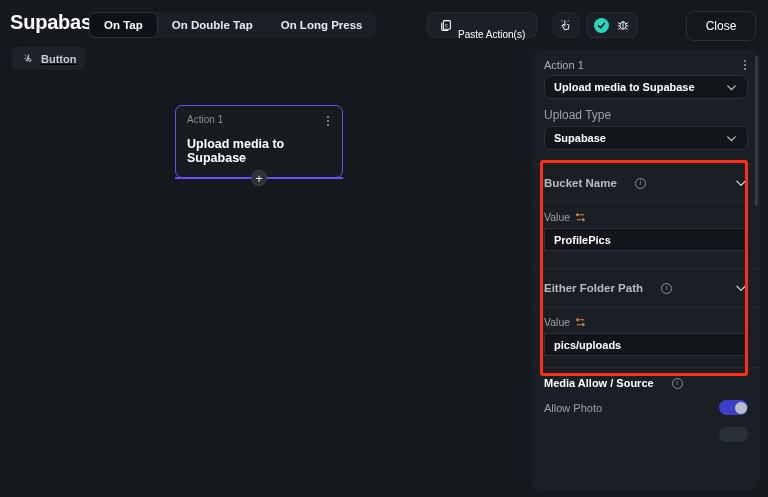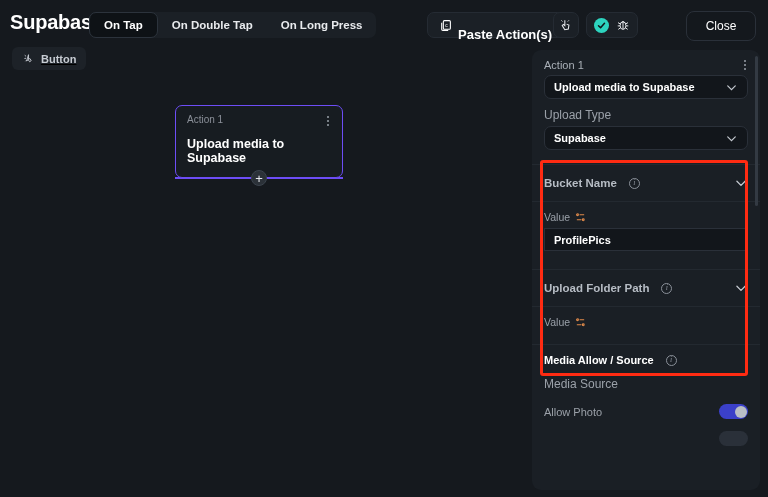"Paste Action(s)" .paste-btn .lbl { font-size: 13px -> 10px; font-weight: bold -> normal }
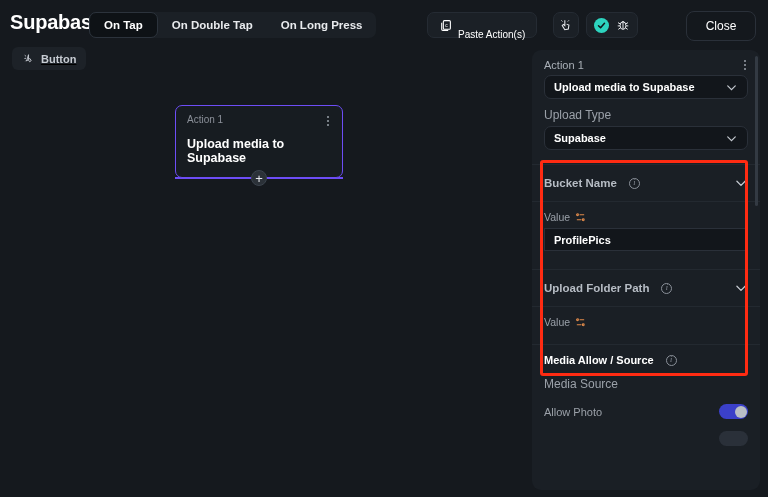"Bucket Name" .sec-label { gap: 12px -> 18px }
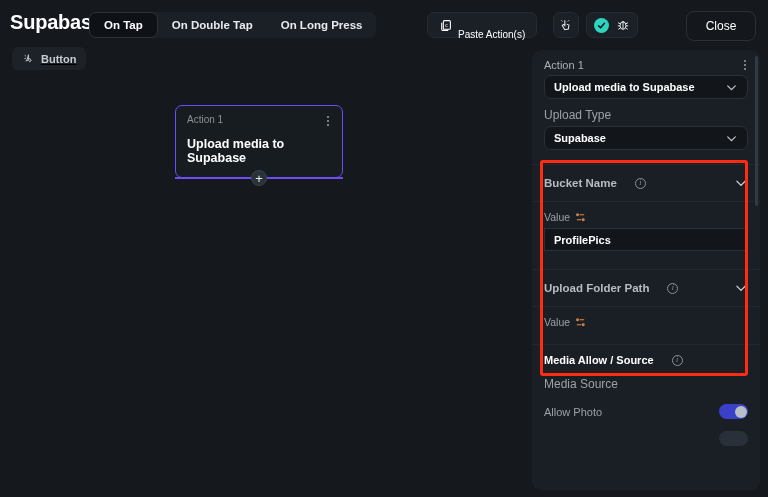"Upload Folder Path" span.t { text: Upload -> Either }
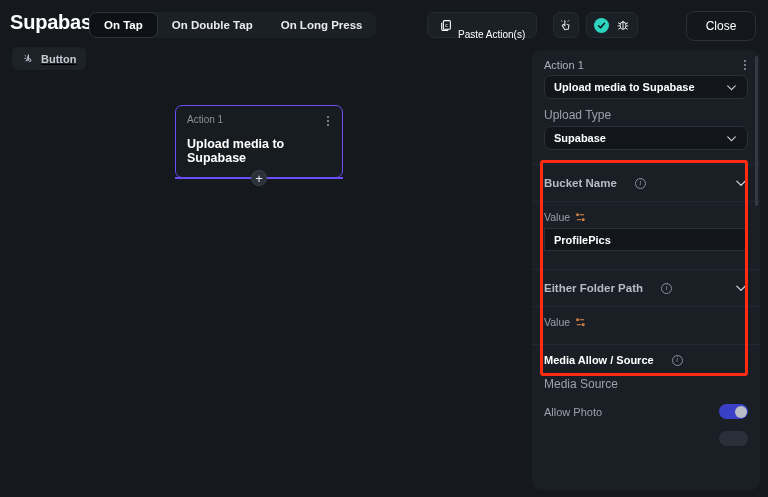"pics/uploads" div.textbox { html: none -> <div>pics/uploads</div> }
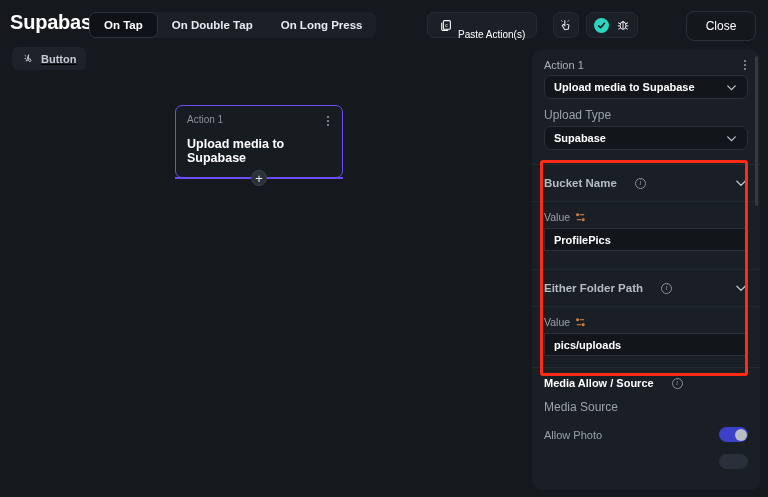"Media Source" div.field-label { html: <div>Media Source</div> -> none }
